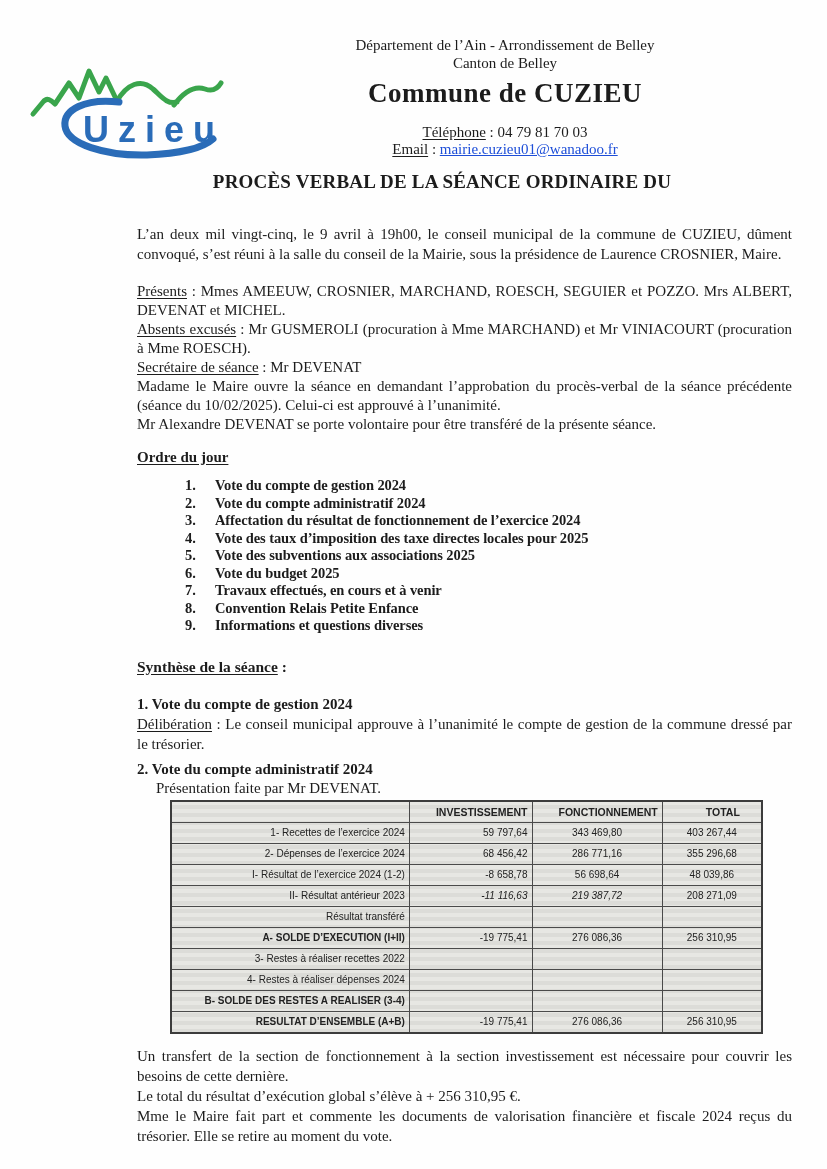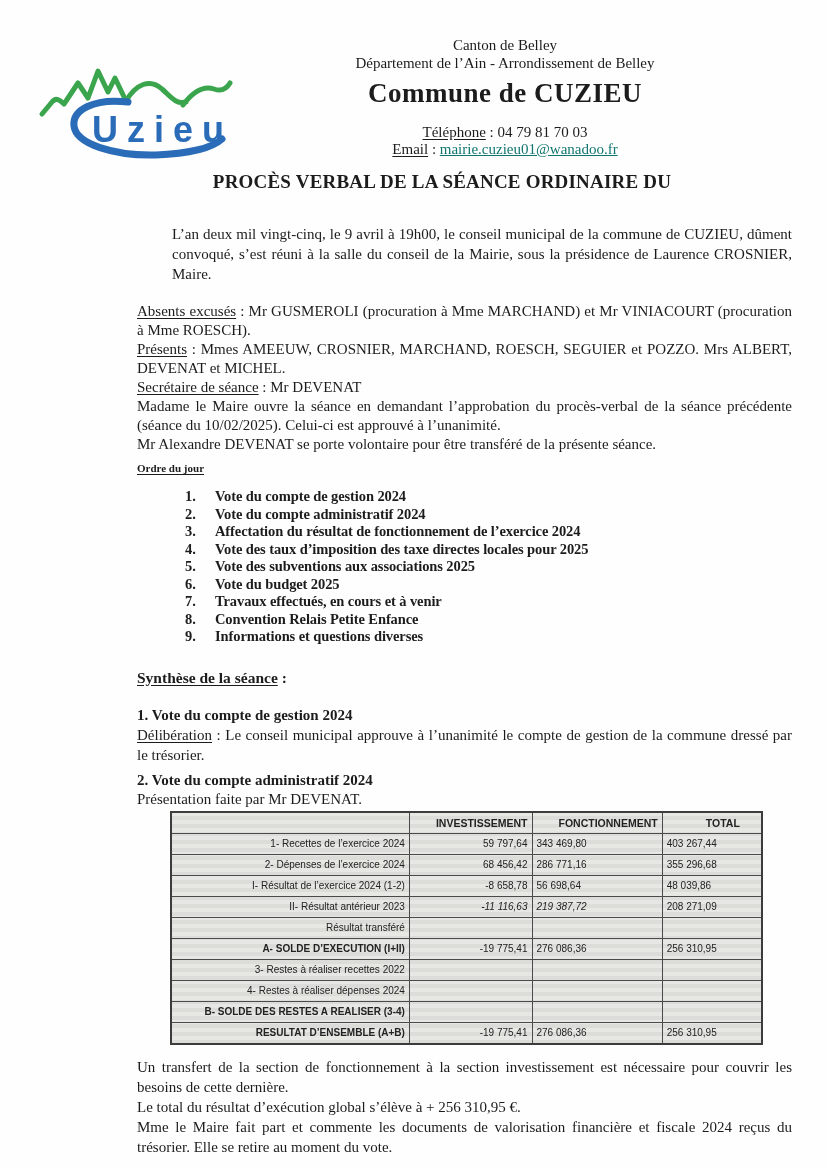"Canton de Belley" div { order: before "Département de l’Ain - Arrondissement" -> after "Département de l’Ain - Arrondissement" }
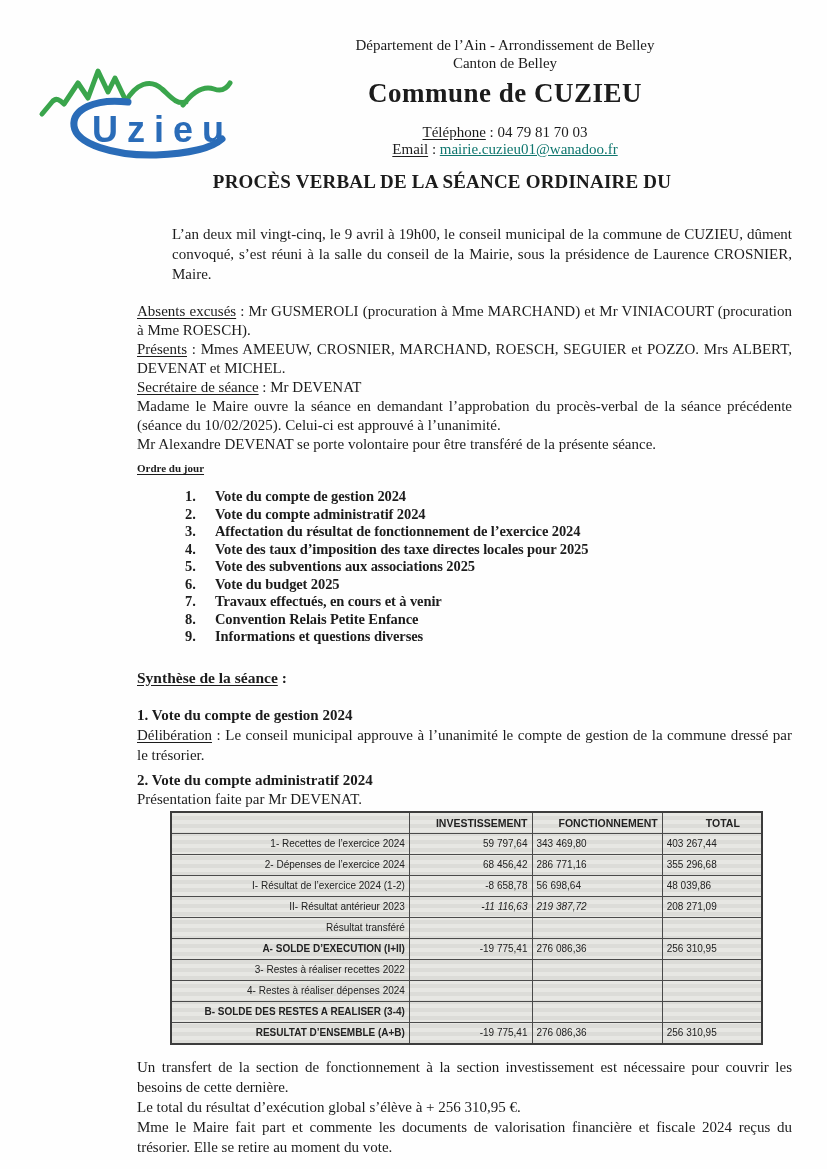"Uzieu" .logo { left: 36px -> 27px }
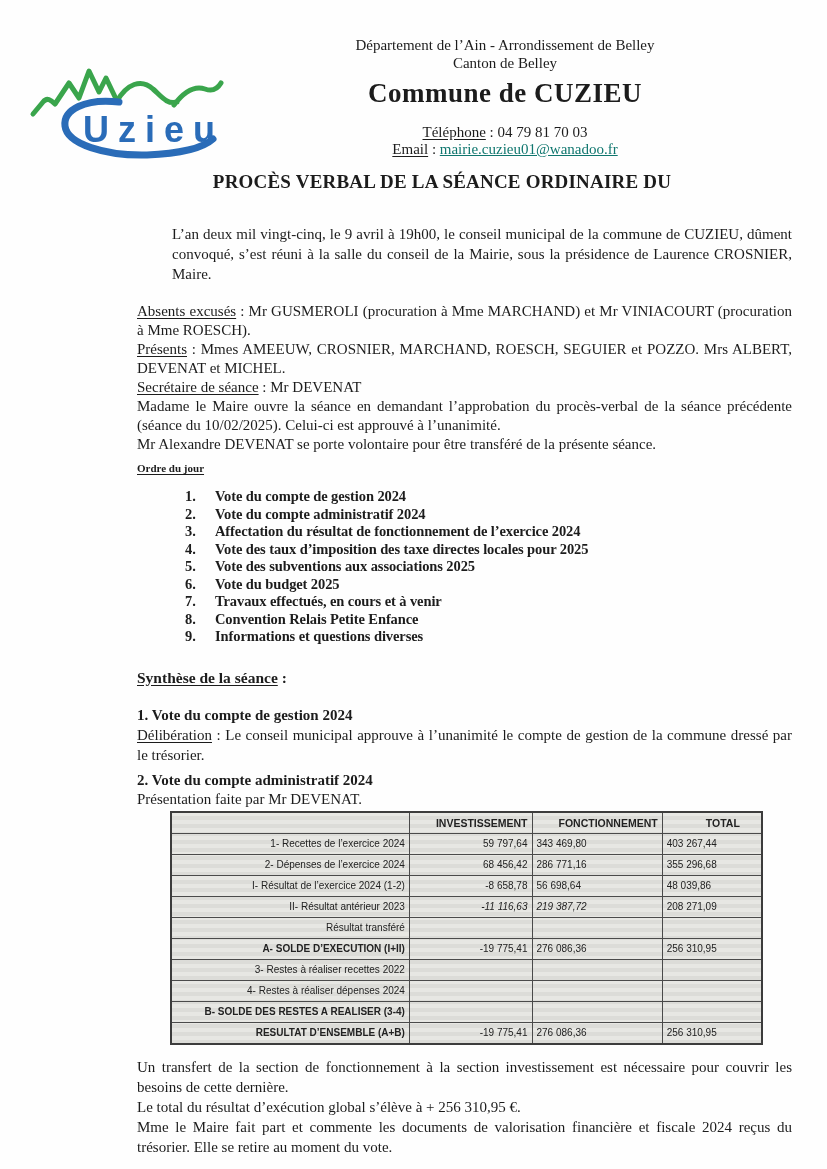"mairie.cuzieu01@wanadoo.fr" a.email-link { color: #0f766e -> #1d4ed8 }
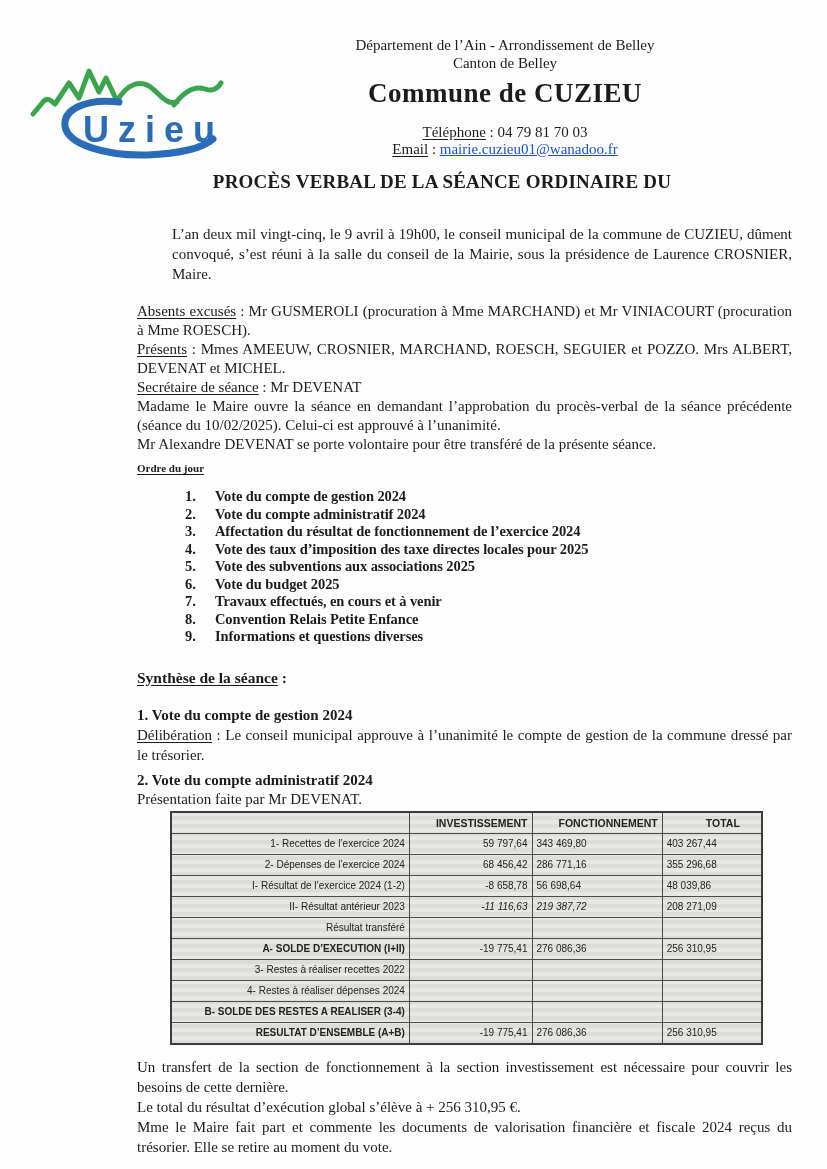"L’an deux mil vingt-cinq, le" .intro { margin-left: 35px -> none }
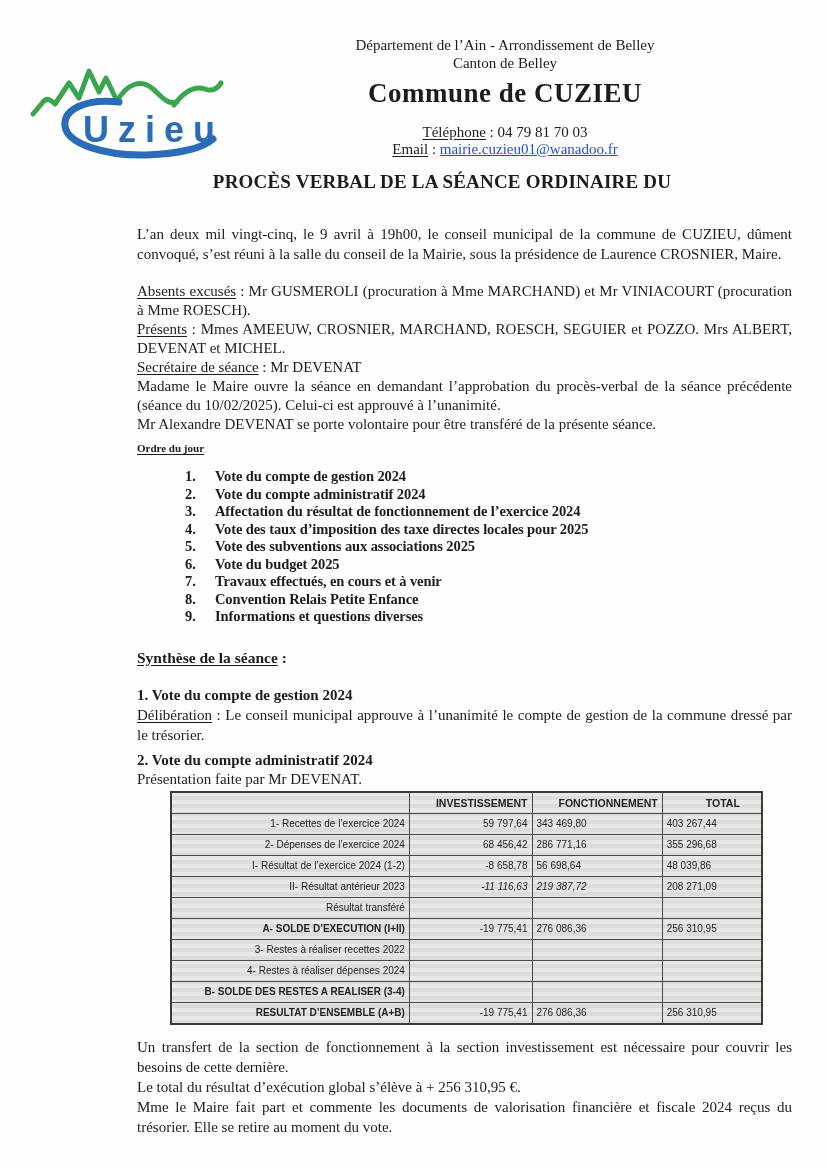"Absents excusés : Mr GUSMEROLI" p.just { order: before "Présents : Mmes AMEEUW, CROSNIER," -> after "Présents : Mmes AMEEUW, CROSNIER," }
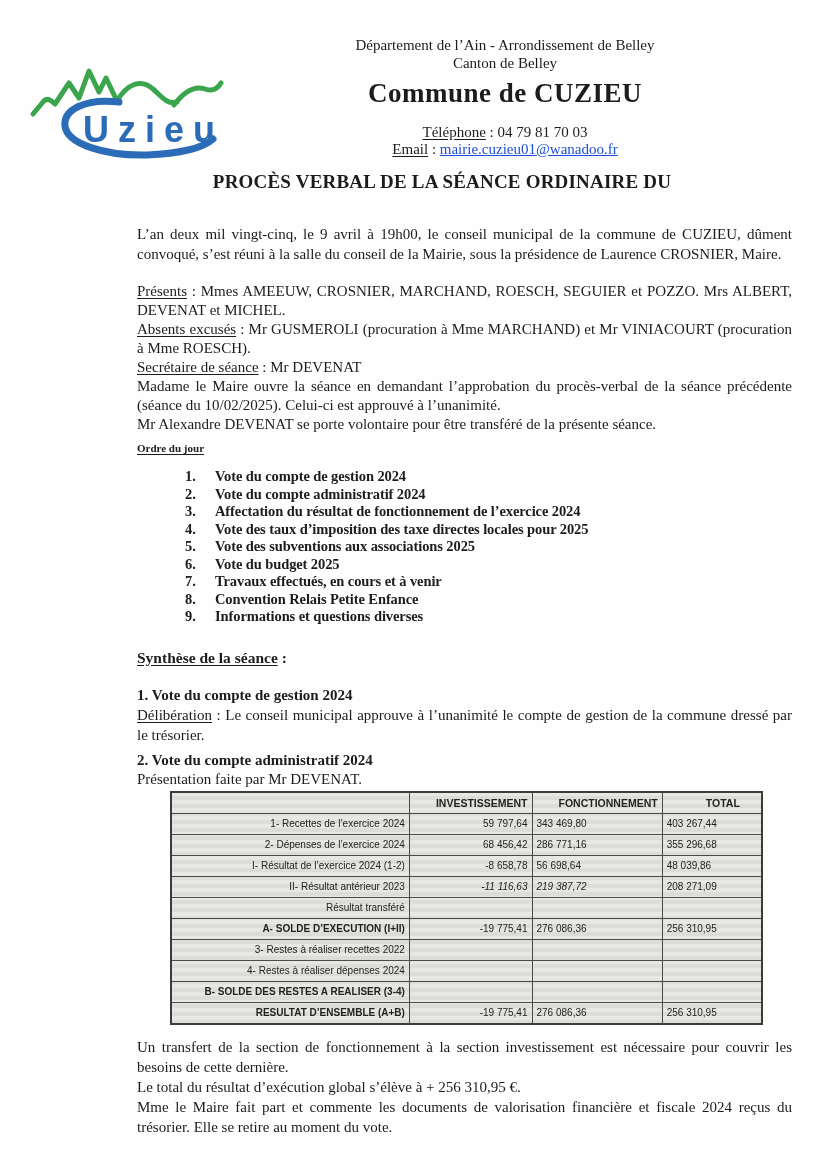"Ordre du jour" .agenda-heading { font-size: 11px -> 15px; margin-top: 4px -> 13px }
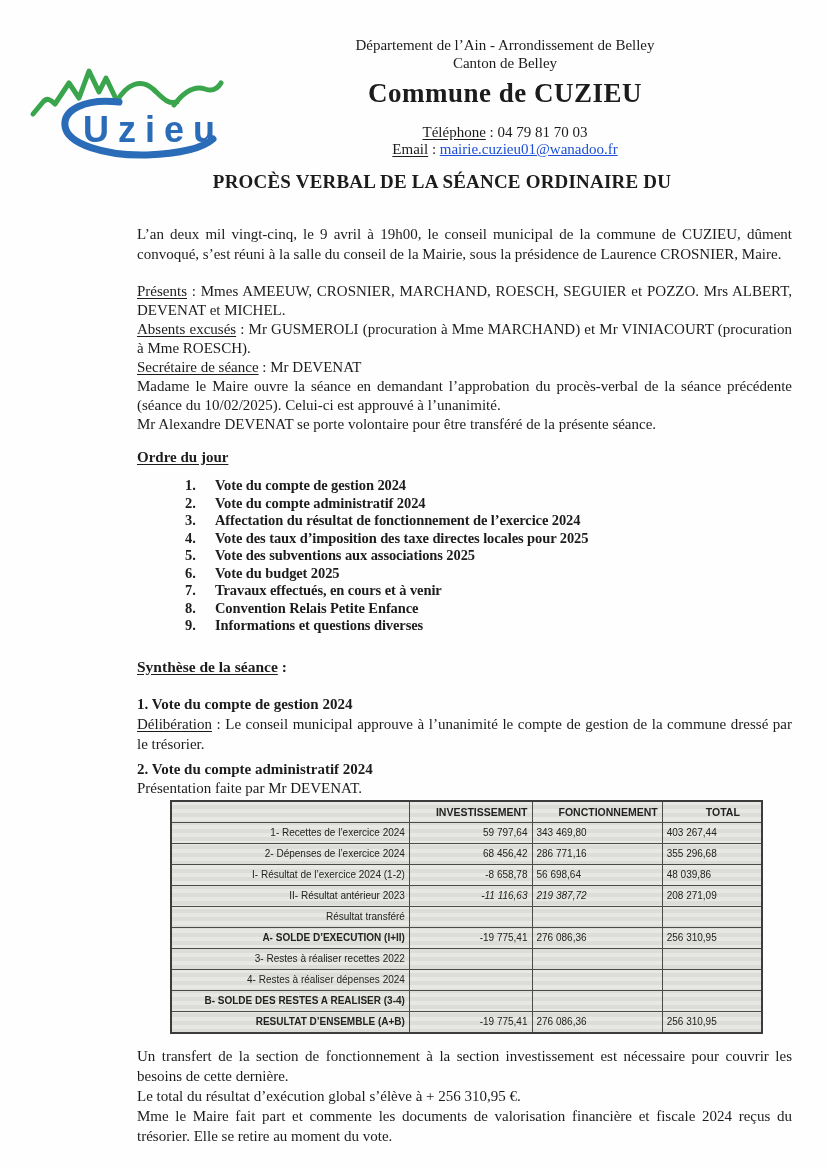"Présentation faite par Mr DEVENAT." .present-line { margin-left: none -> 19px }
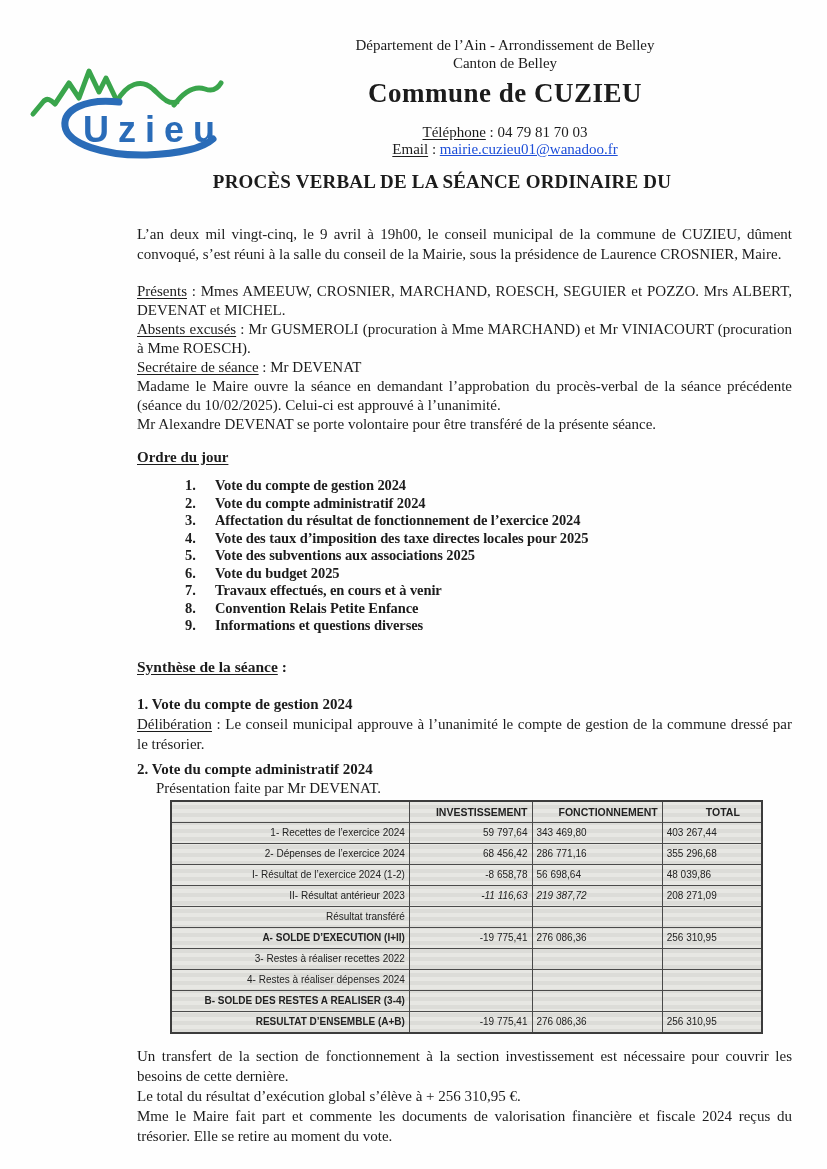"343 469,80" td.num2 { text-align: left -> center }
